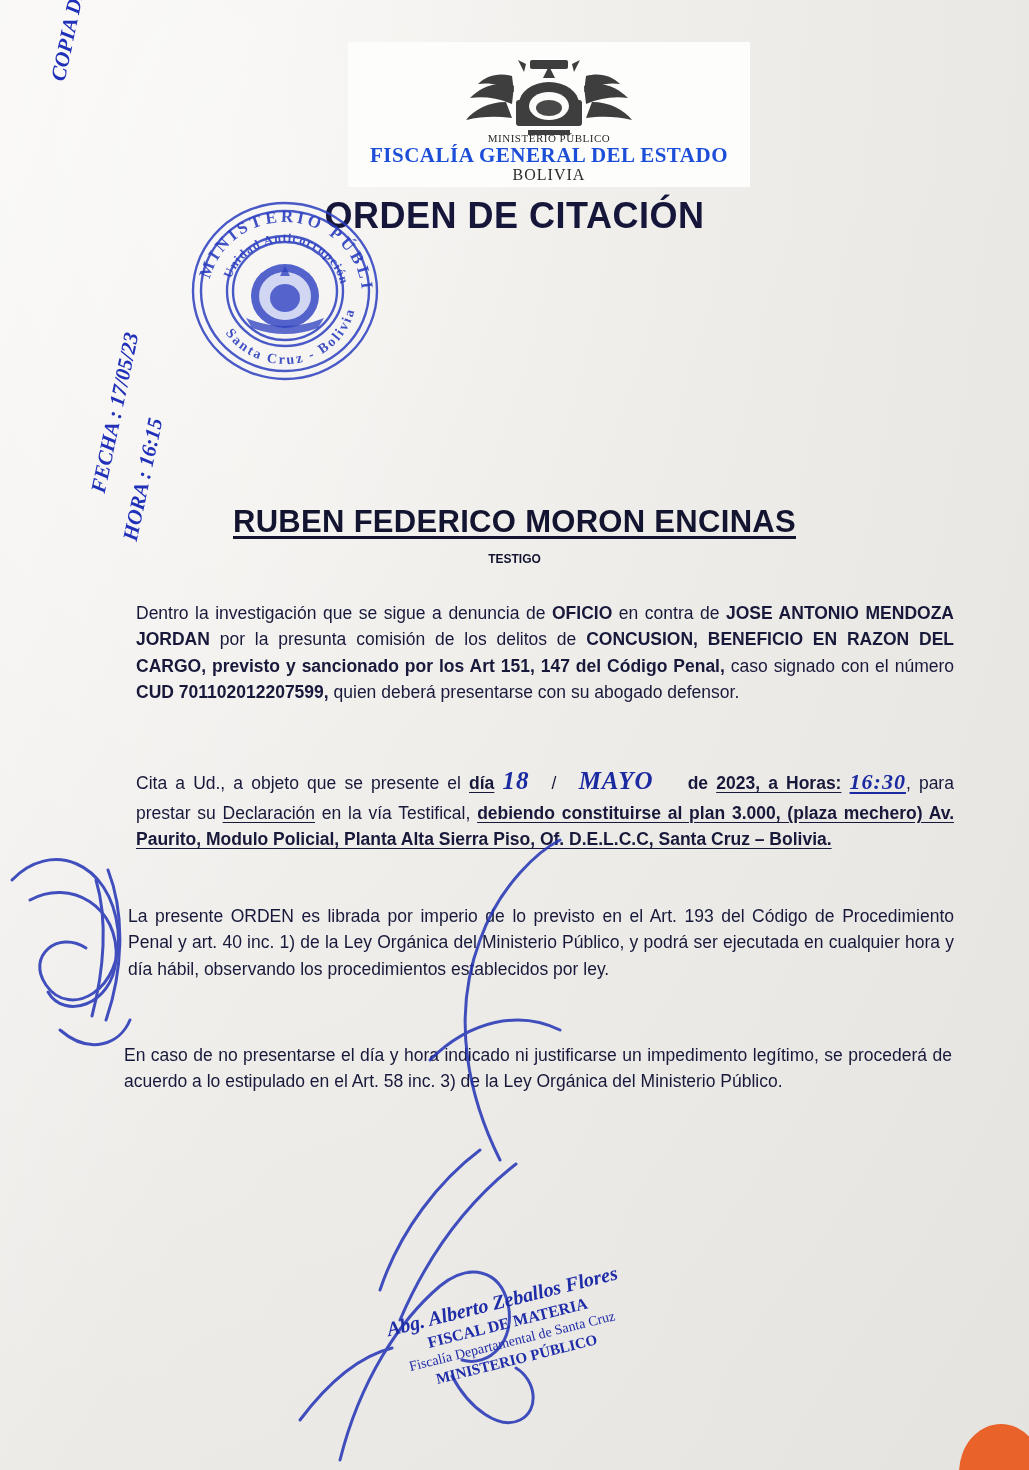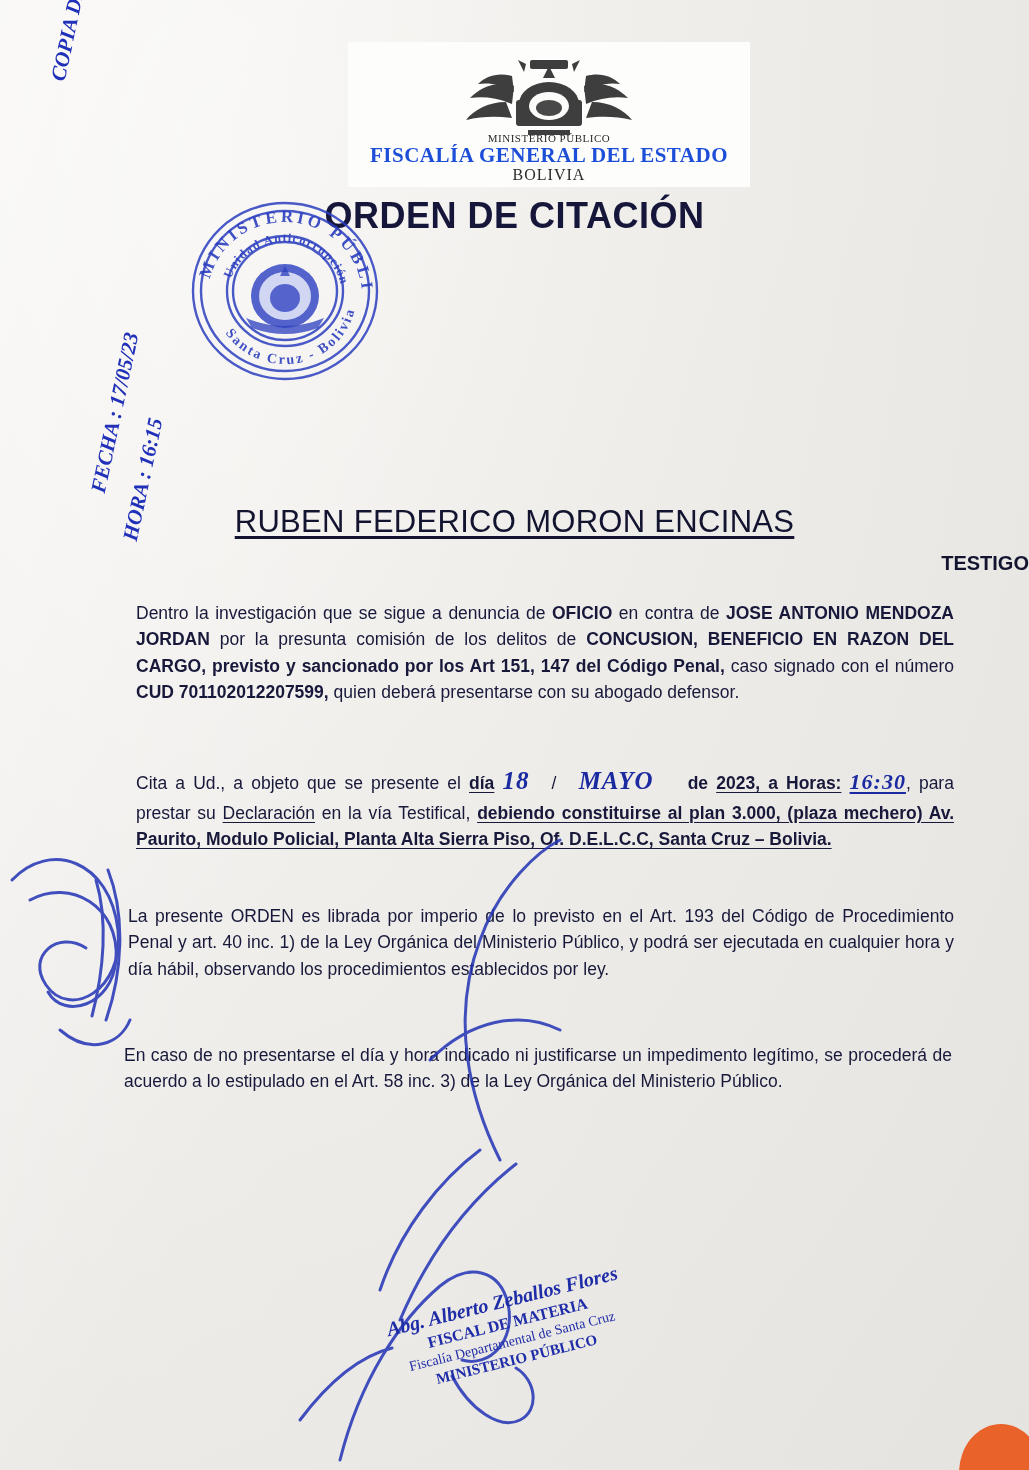"RUBEN FEDERICO MORON ENCINAS" .name { font-weight: 400 -> 700 }
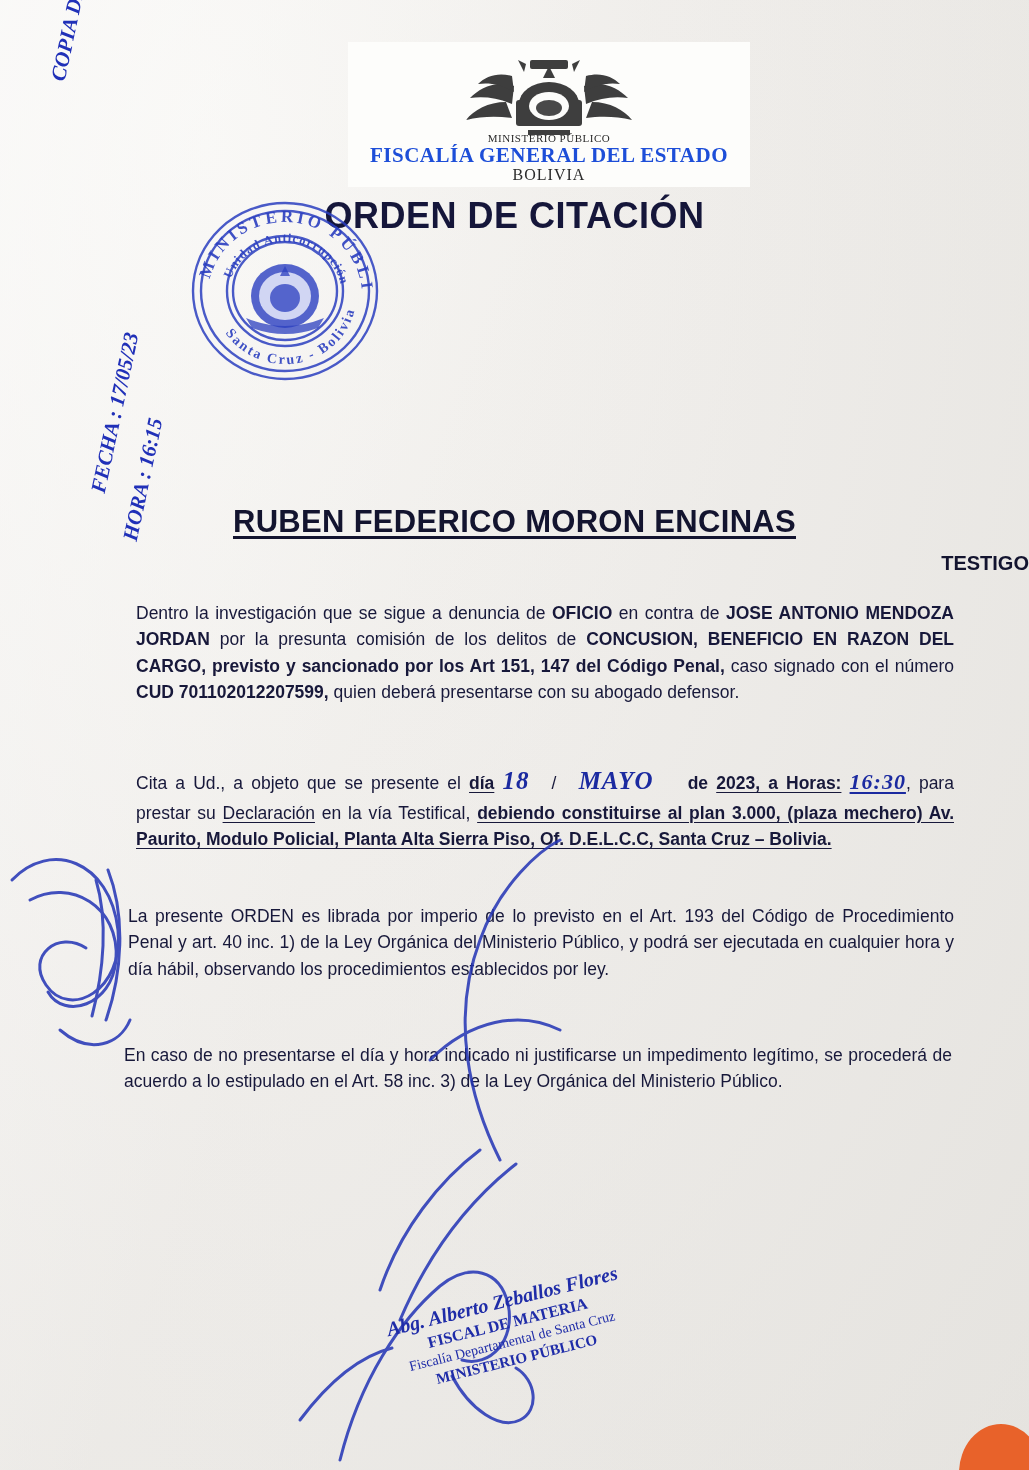"TESTIGO" .role { font-size: 20px -> 12px; text-align: right -> center }
